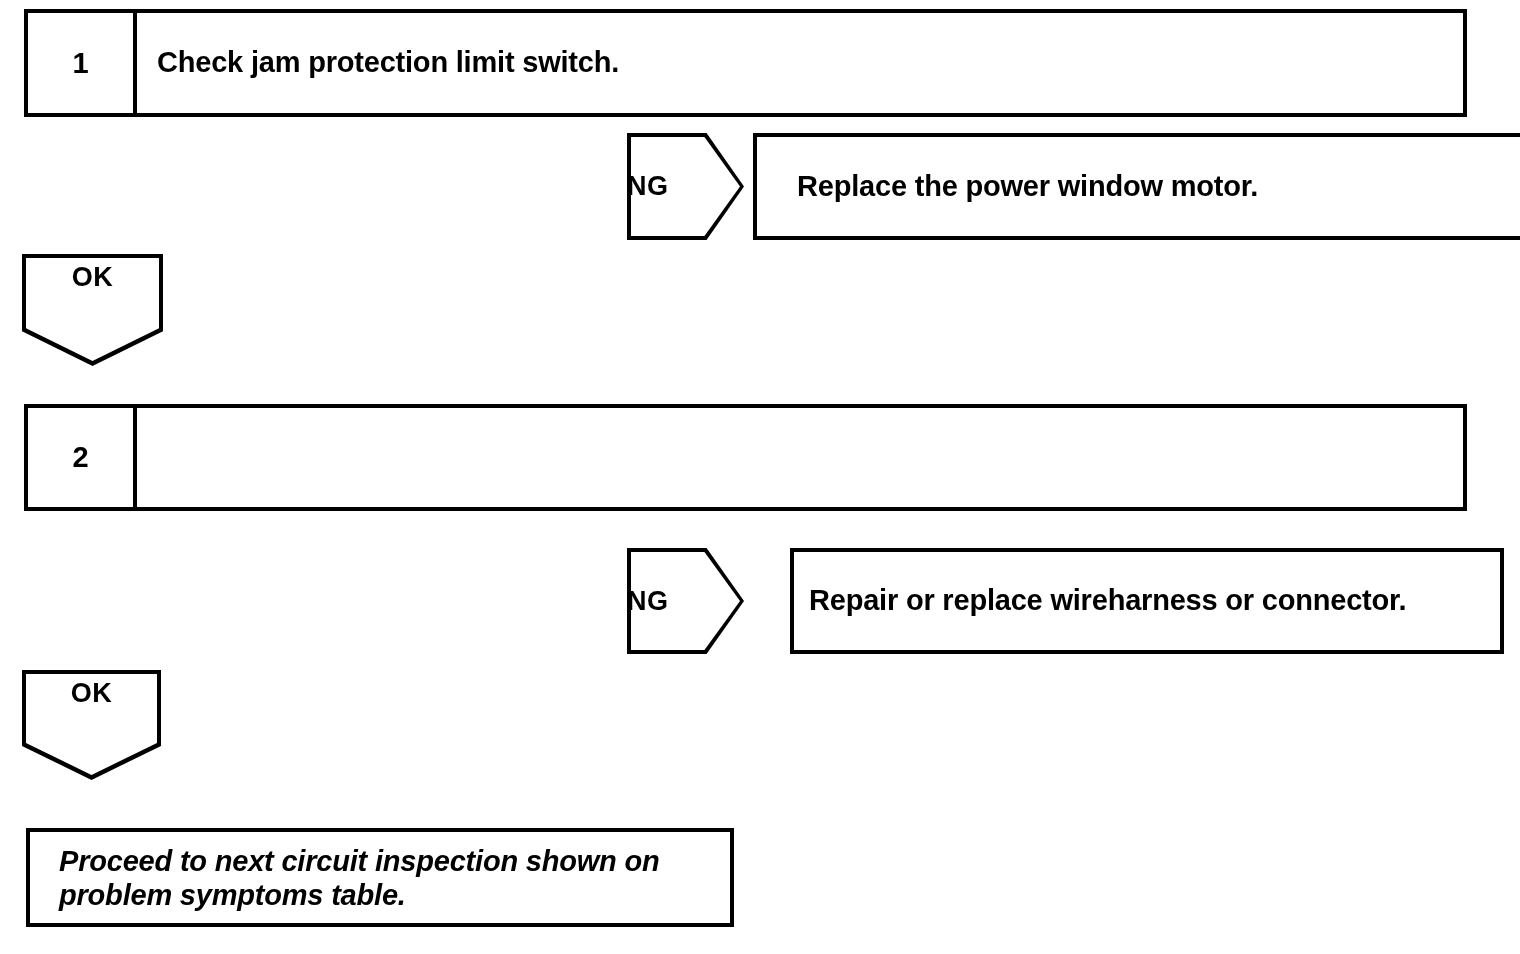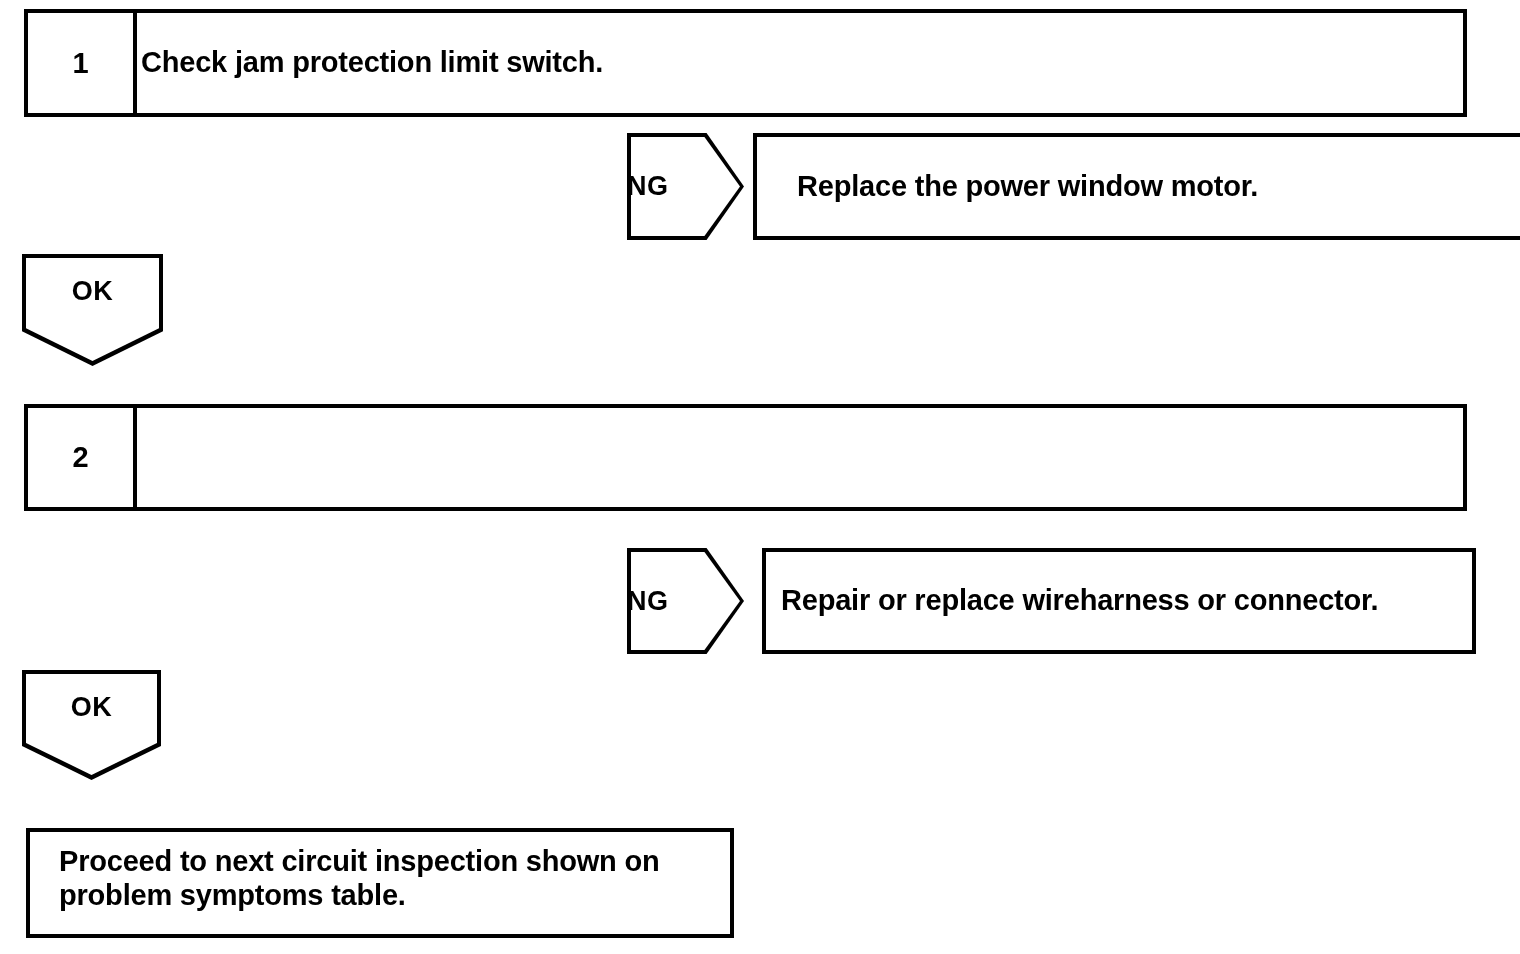"Check jam protection limit switch." .step-text { padding: 18px 10px 0 4px -> 18px 10px 0 20px }
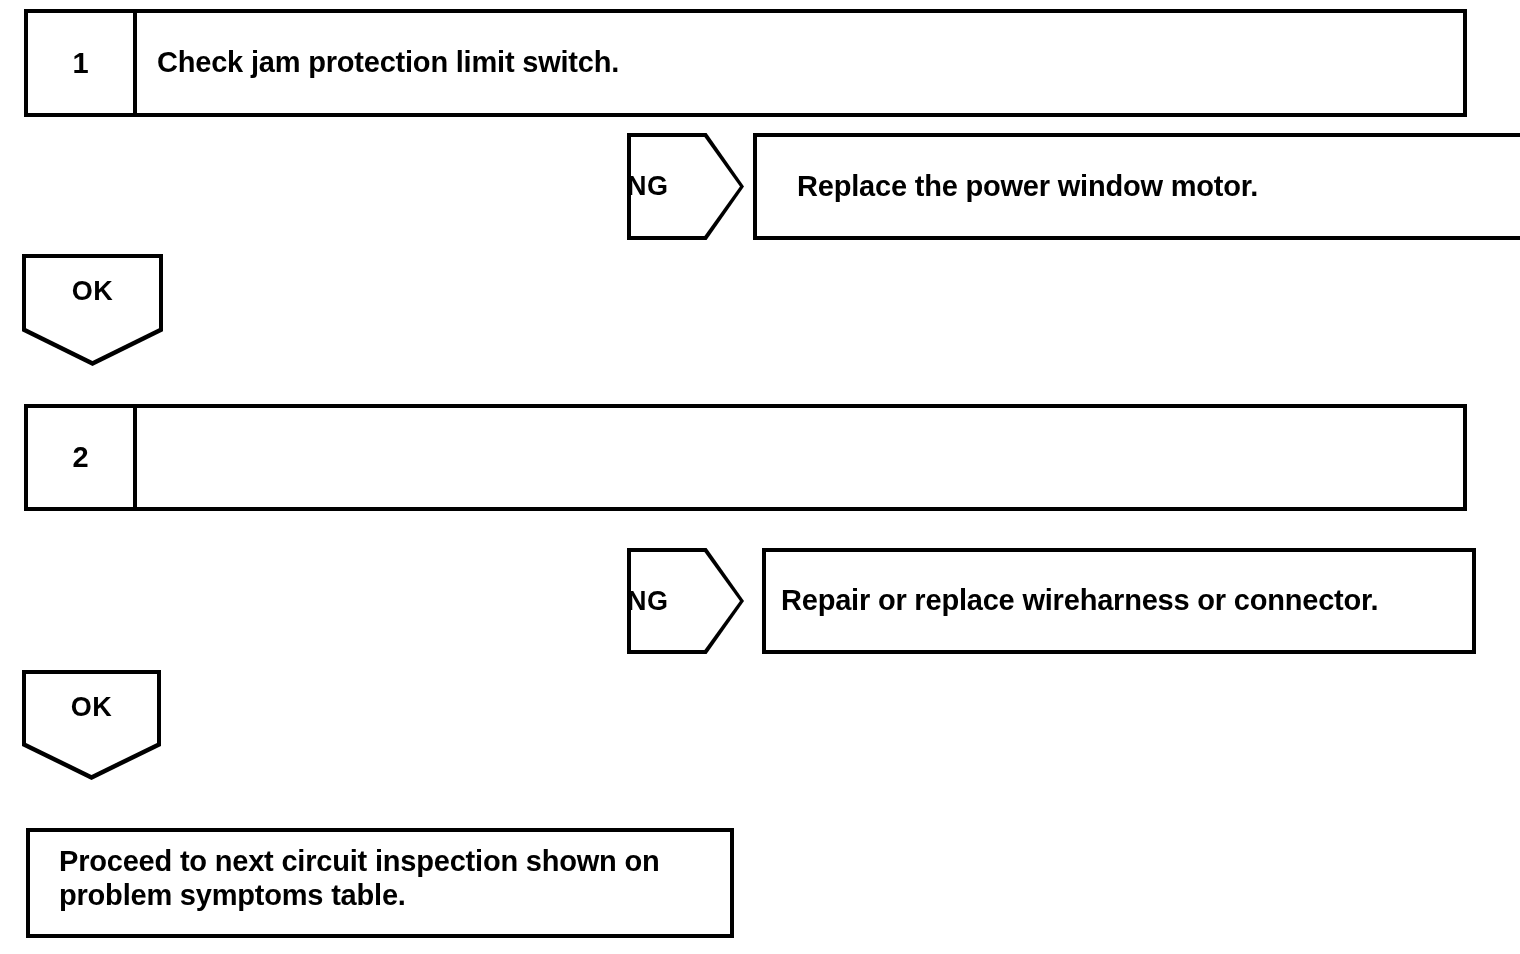"OK" .ok-arrow .ok-label { top: 22px -> 8px }
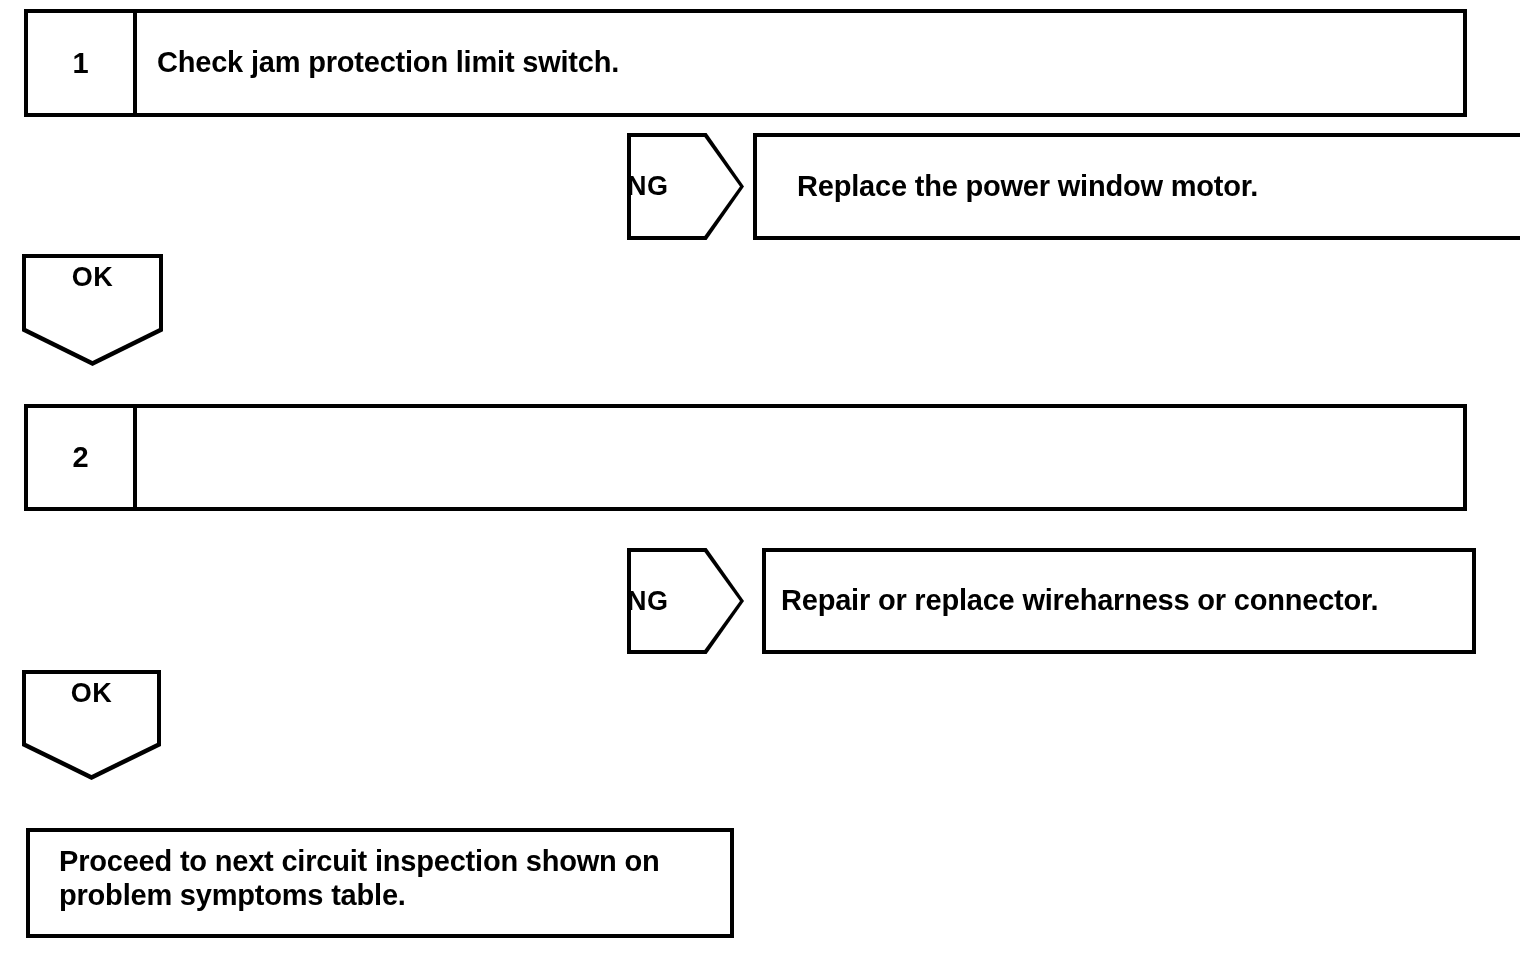"Repair or replace wireharness or" div.result-box { left: 762px -> 790px }
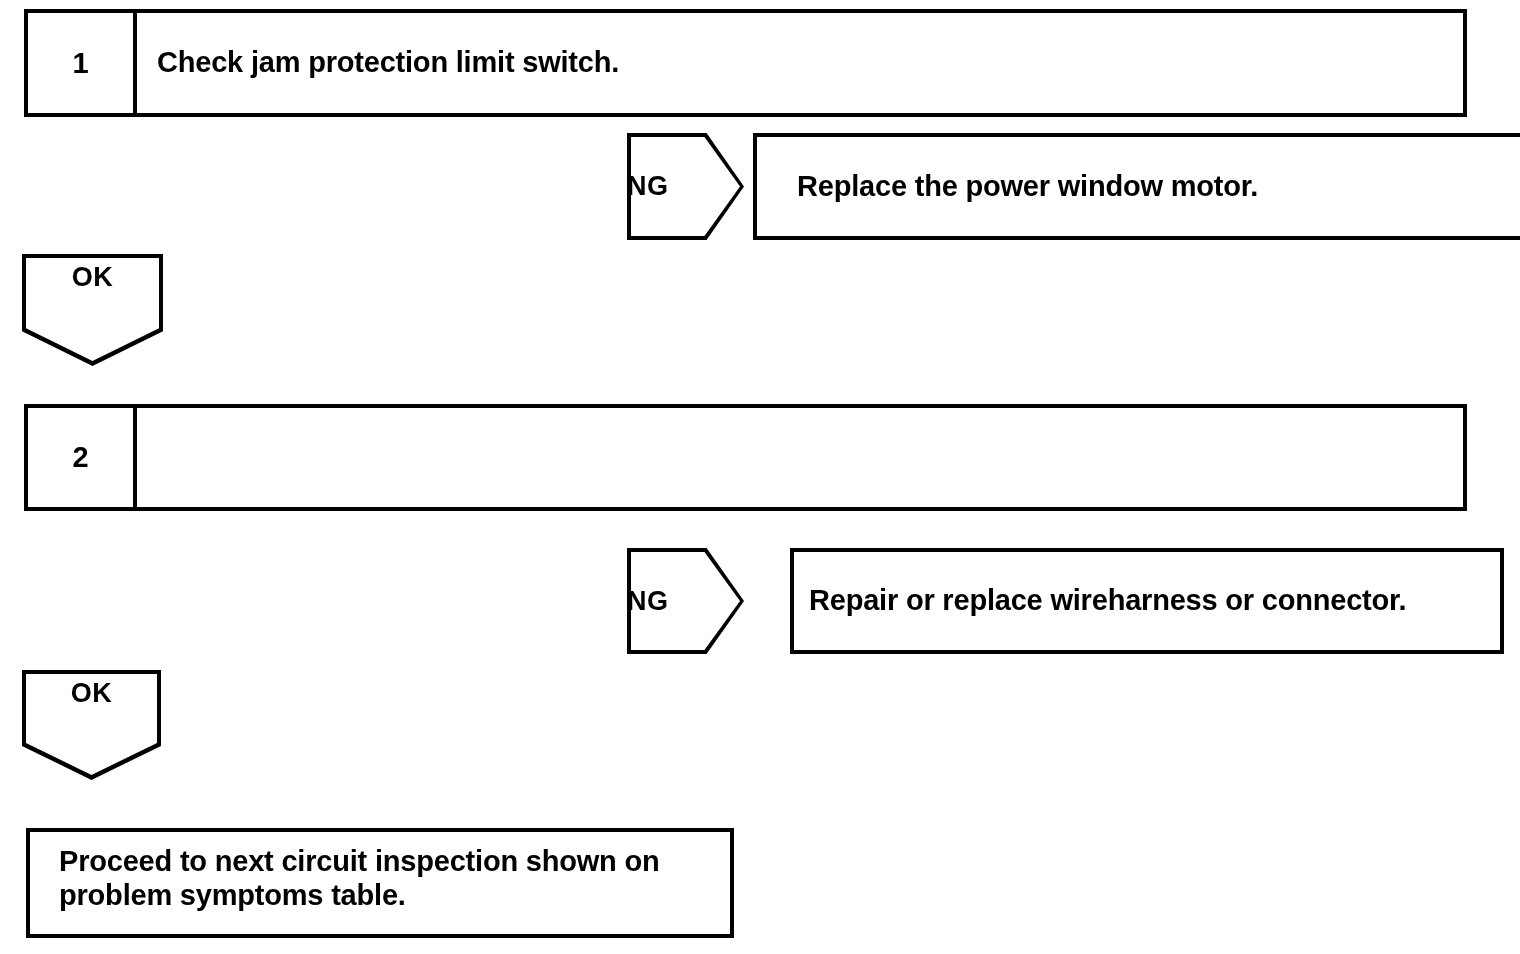"Proceed to next circuit inspection" div.result-box { font-style: none -> italic; height: 110px -> 99px }
